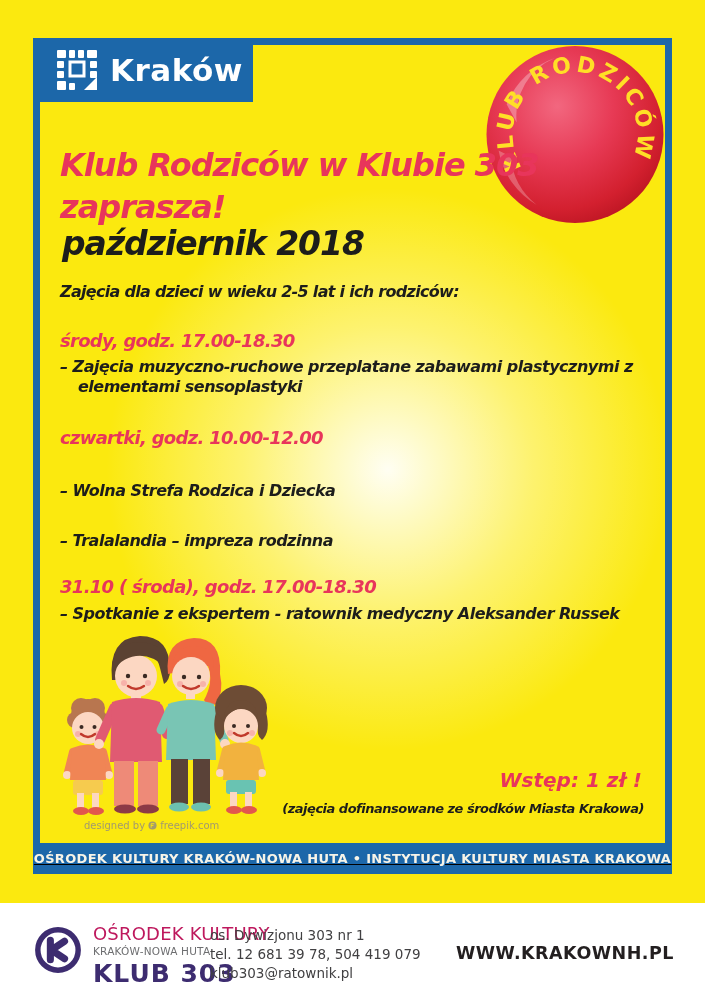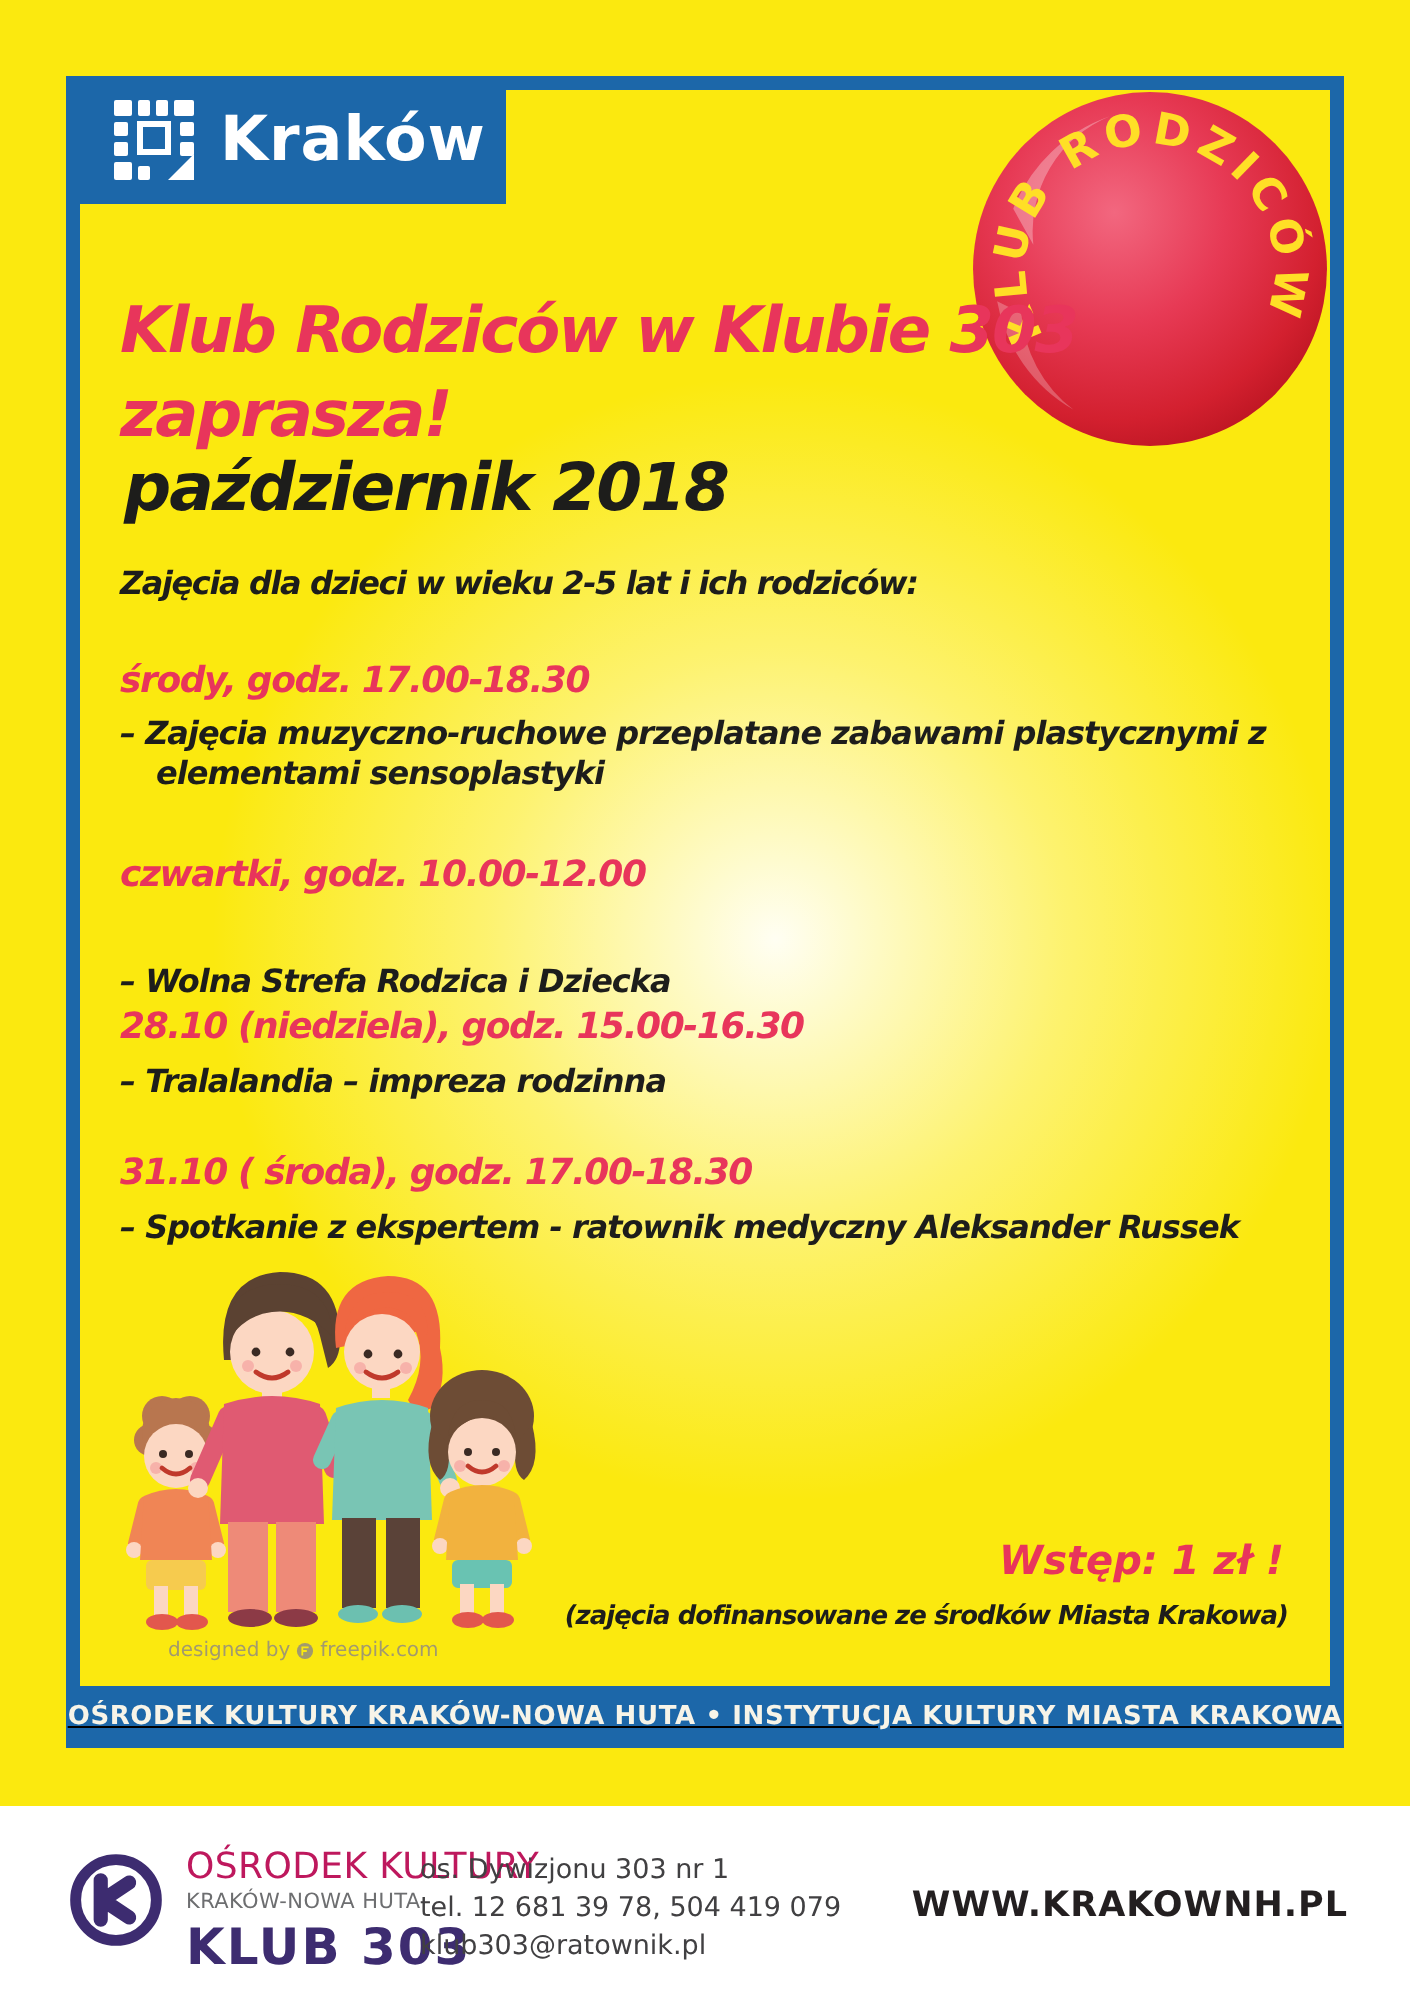"28.10 (niedziela), godz. 15.00-16.30" div.hand { html: <div>28.10 (niedziela), godz. 15.00-16.30</div> -> none }
